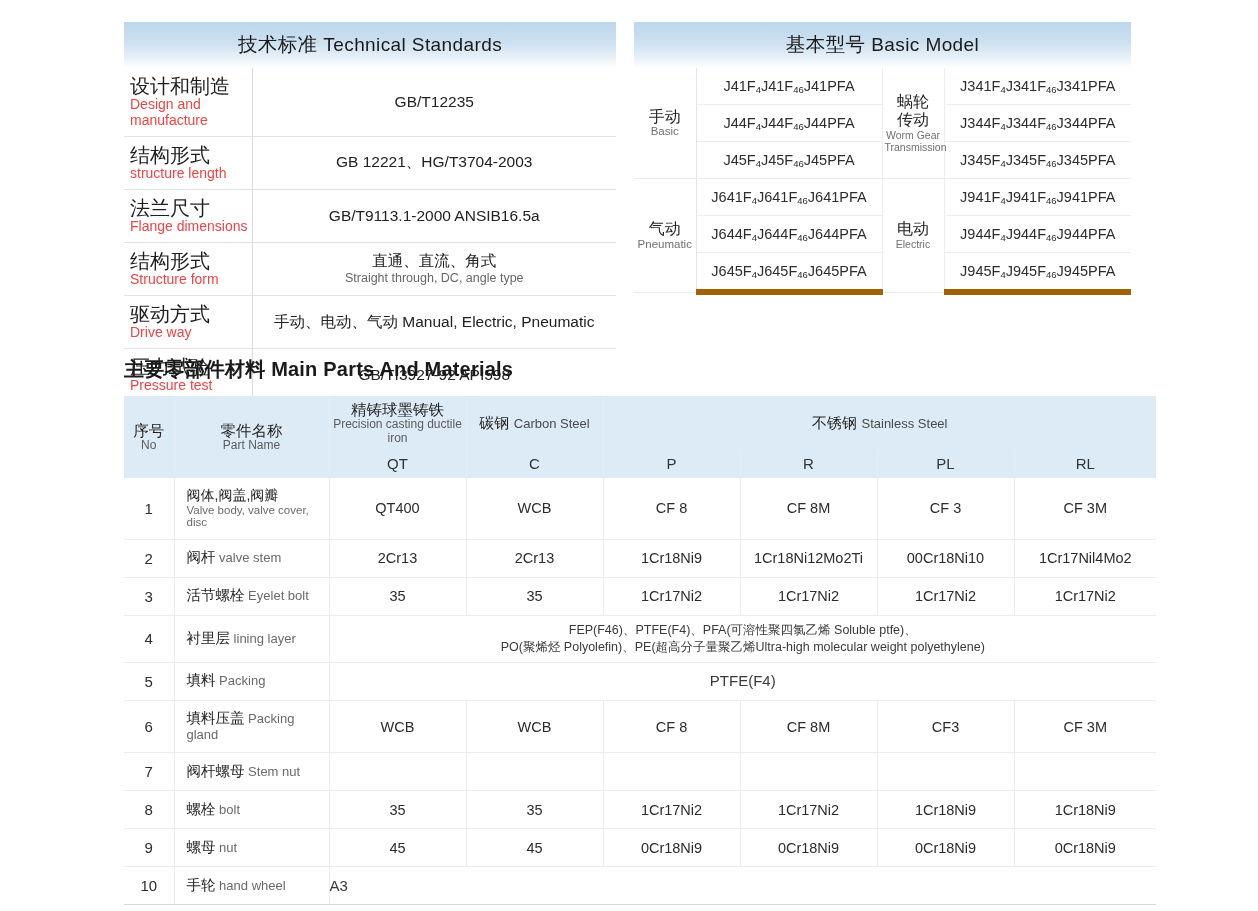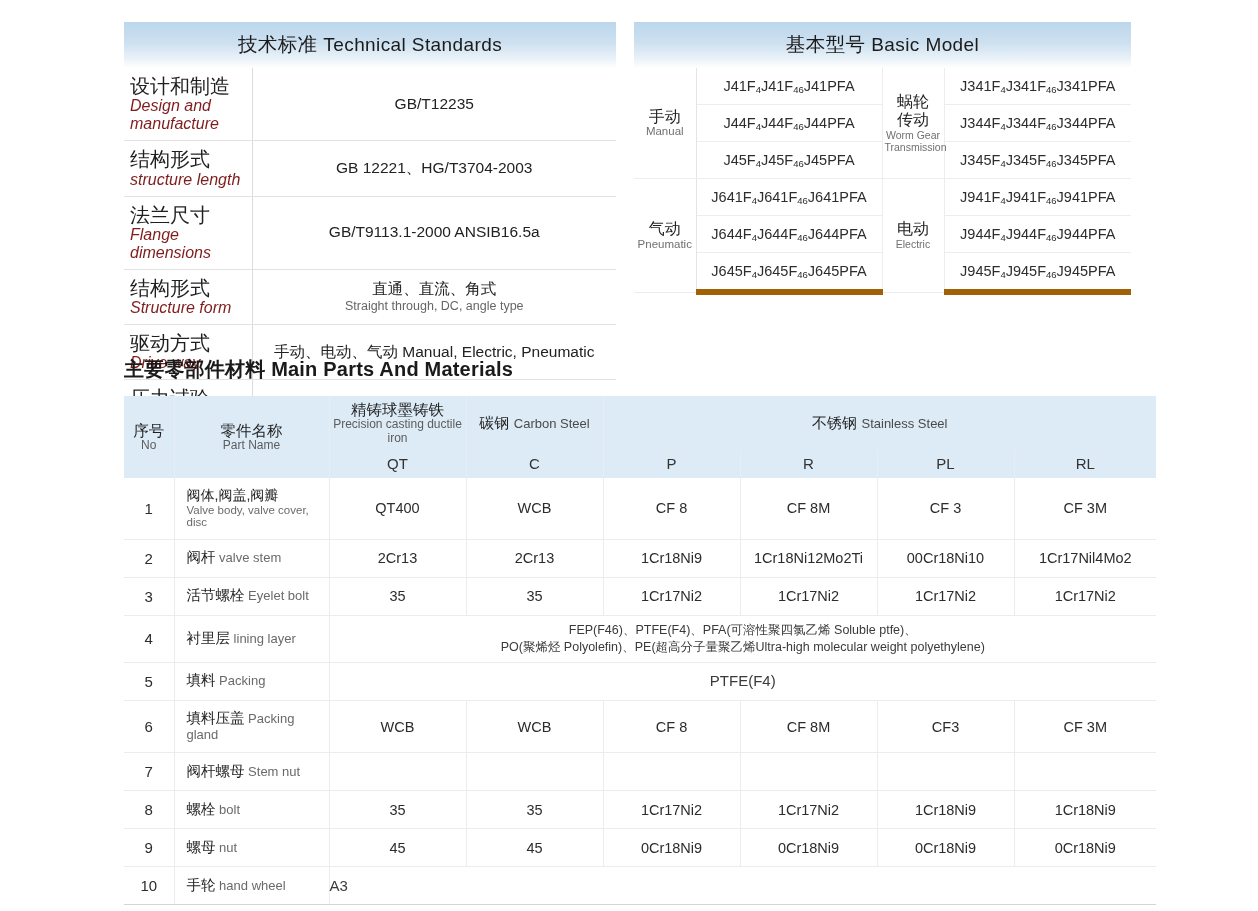"Design and manufacture" .ts .lbl .en { color: #7f1d1d -> #ef4444; font-size: 16px -> 14px; font-style: italic -> none }
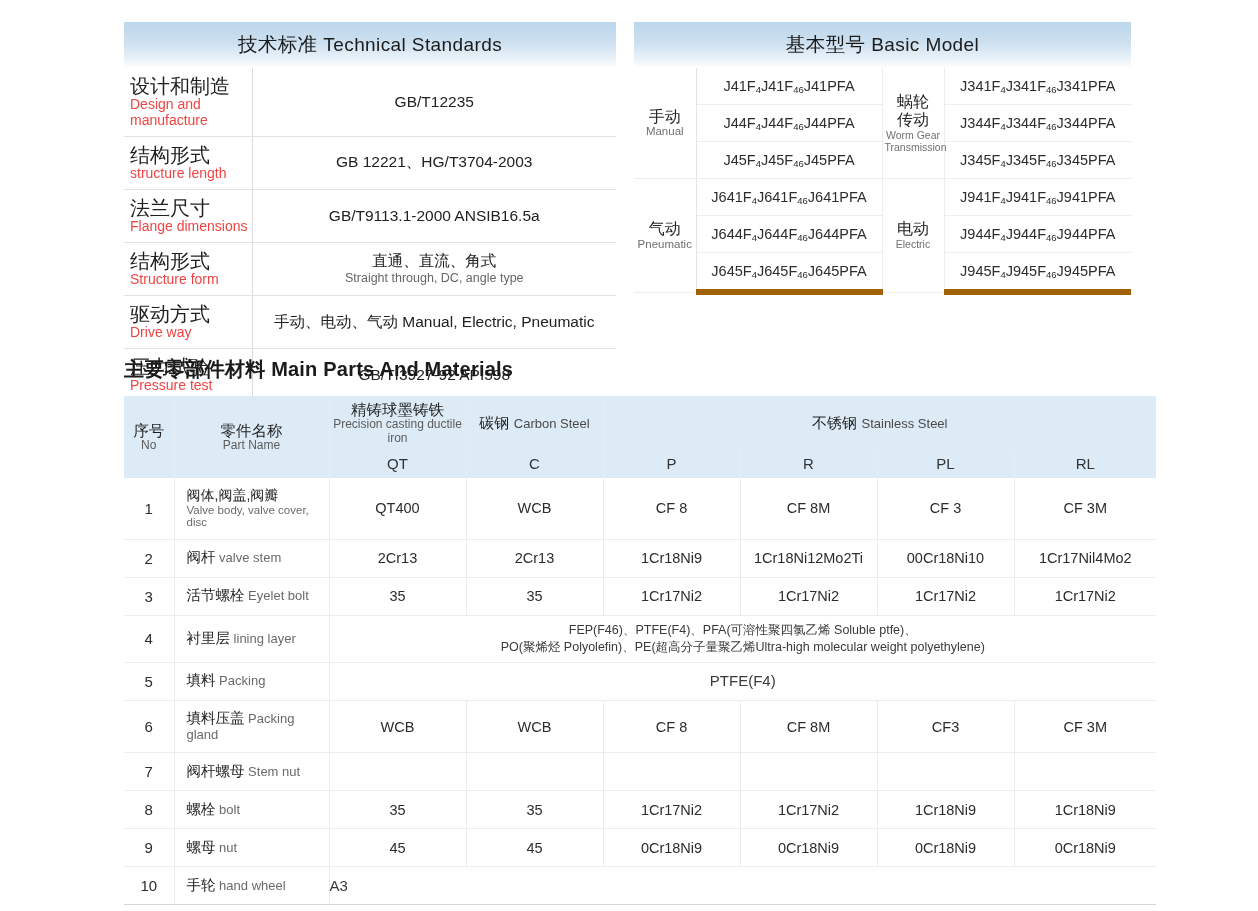"Manual" span.en { text: Manual -> Basic }
